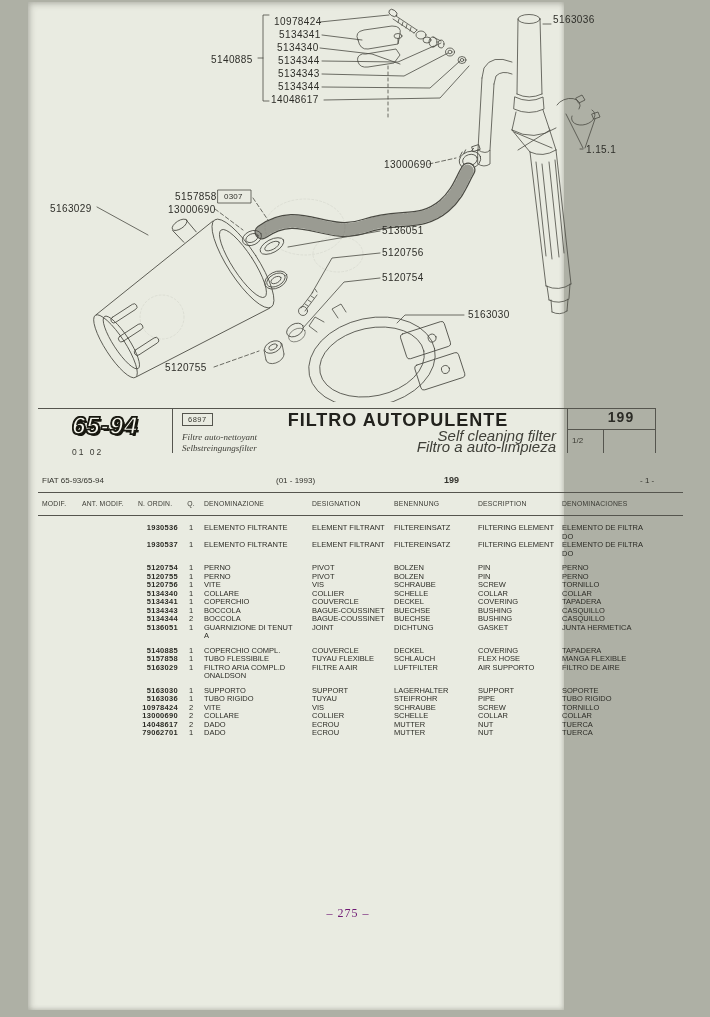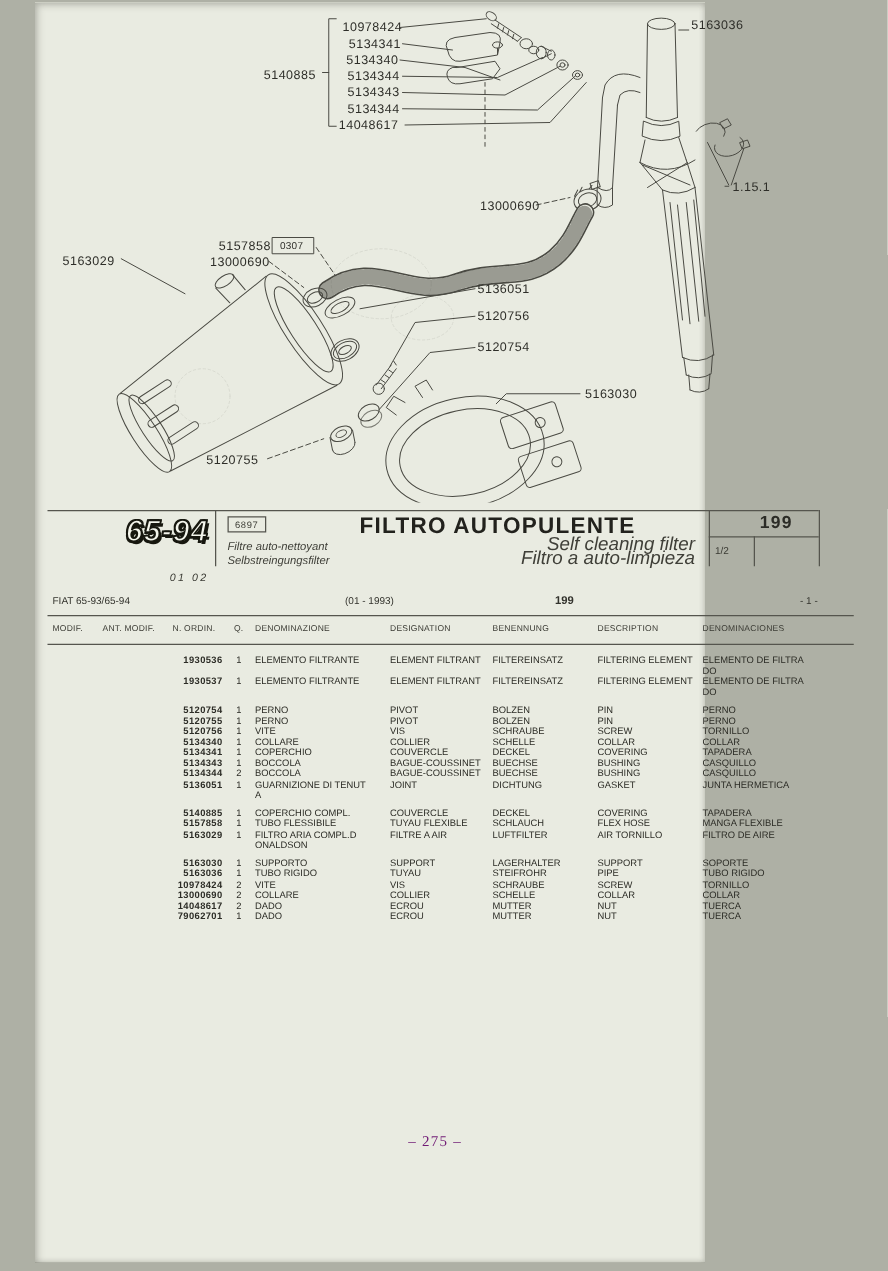"65-94" .logo-wrap { text-align: right -> left }
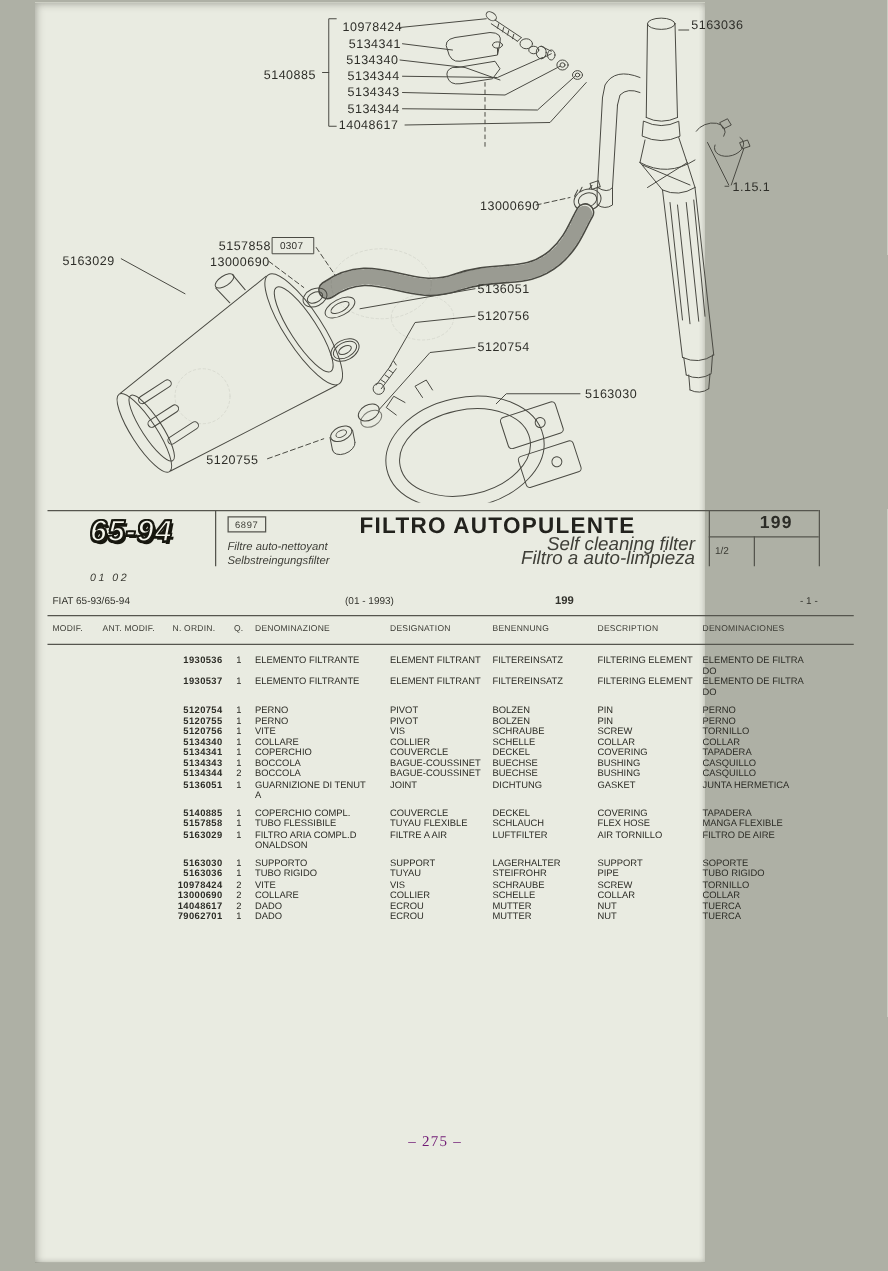"Filtre auto-nettoyant" .sub-fr-de { font-family: none -> Liberation Serif, serif }
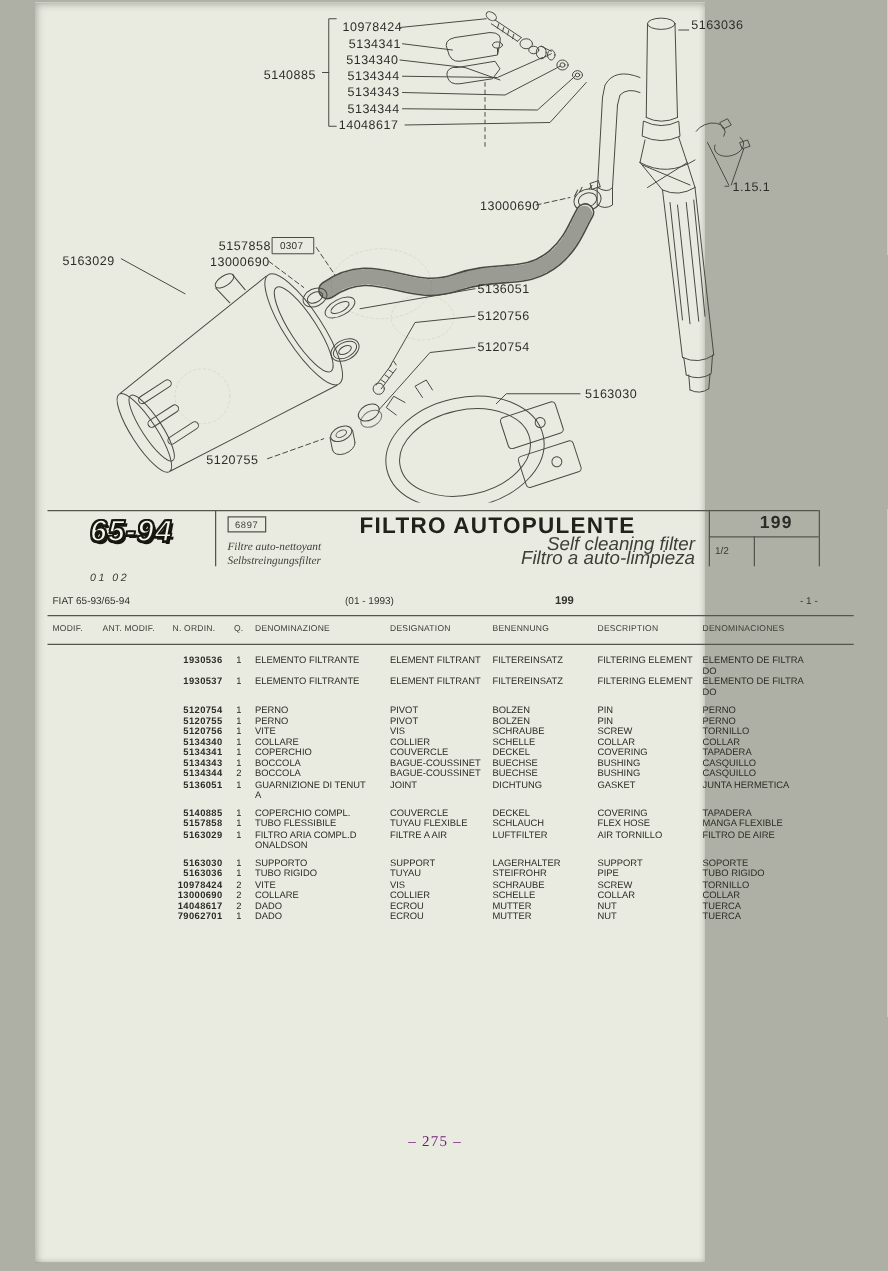"01 02" .logo-sub { font-style: italic -> none; margin-top: 17px -> 7px }
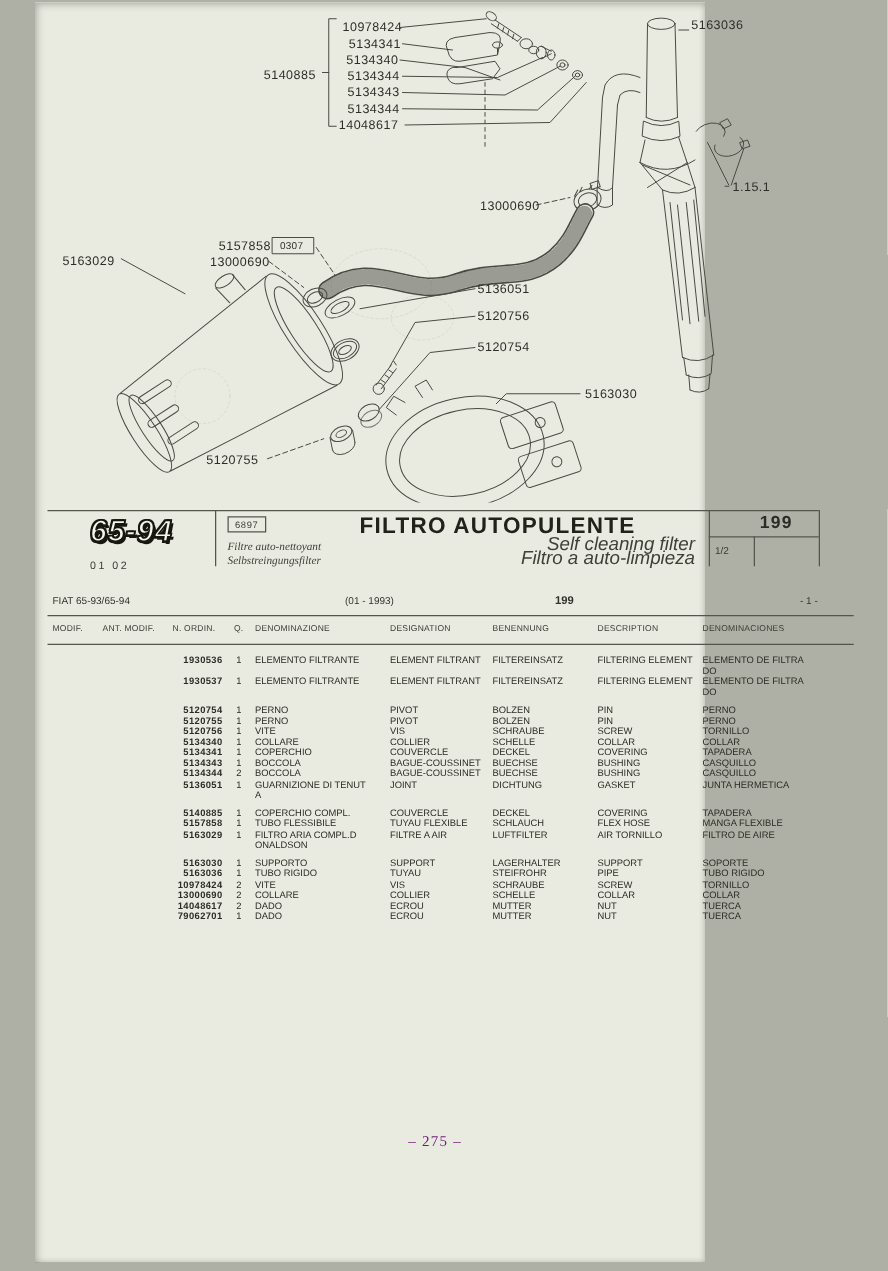"AIR TORNILLO" div.c-desc { text: TORNILLO -> SUPPORTO }
